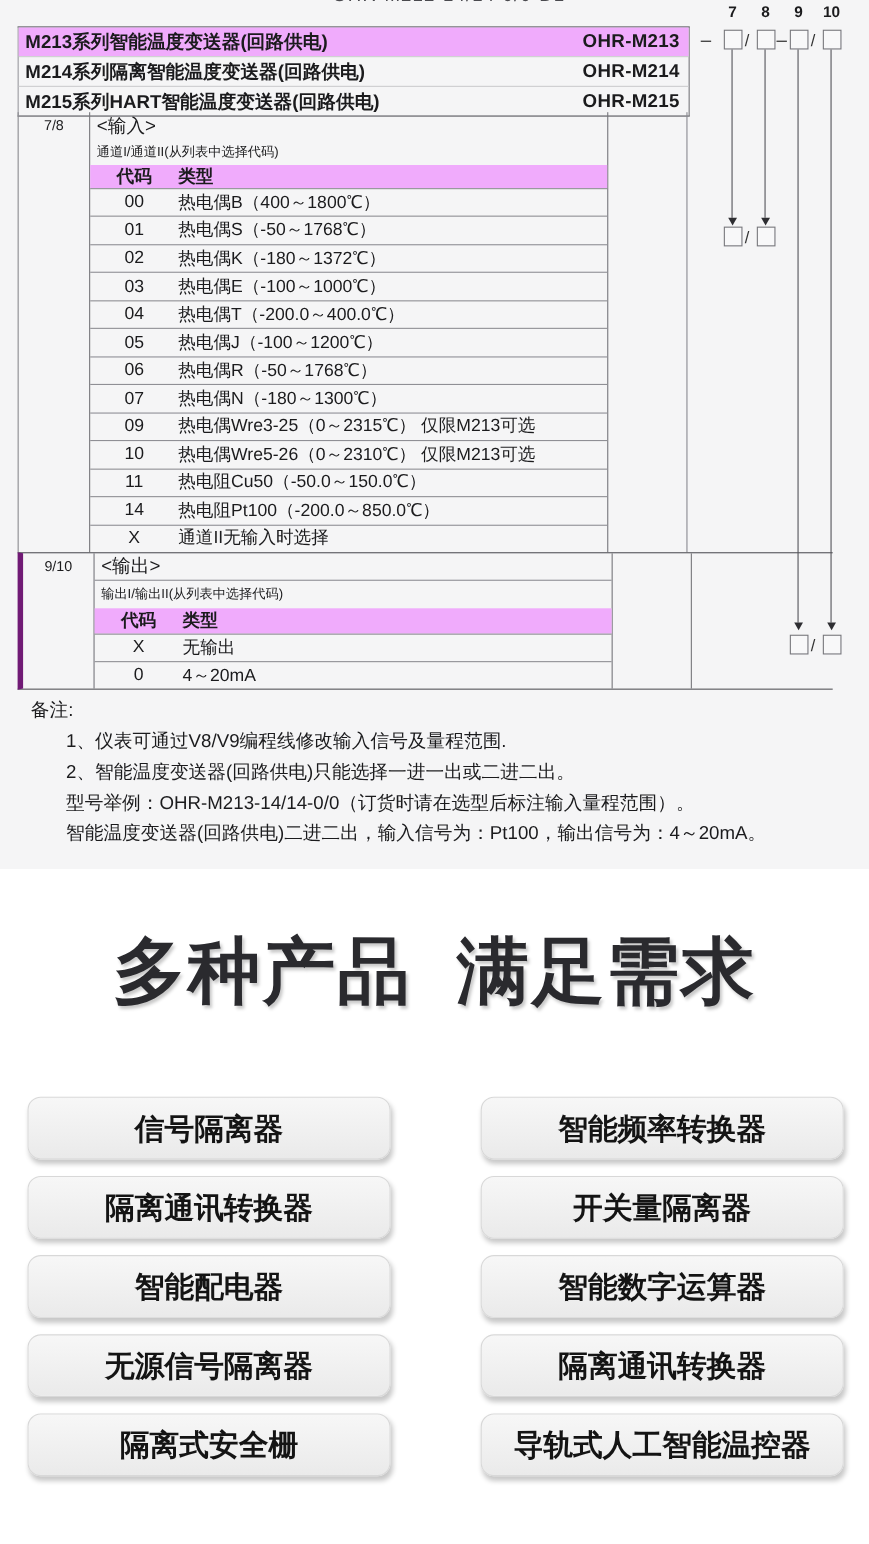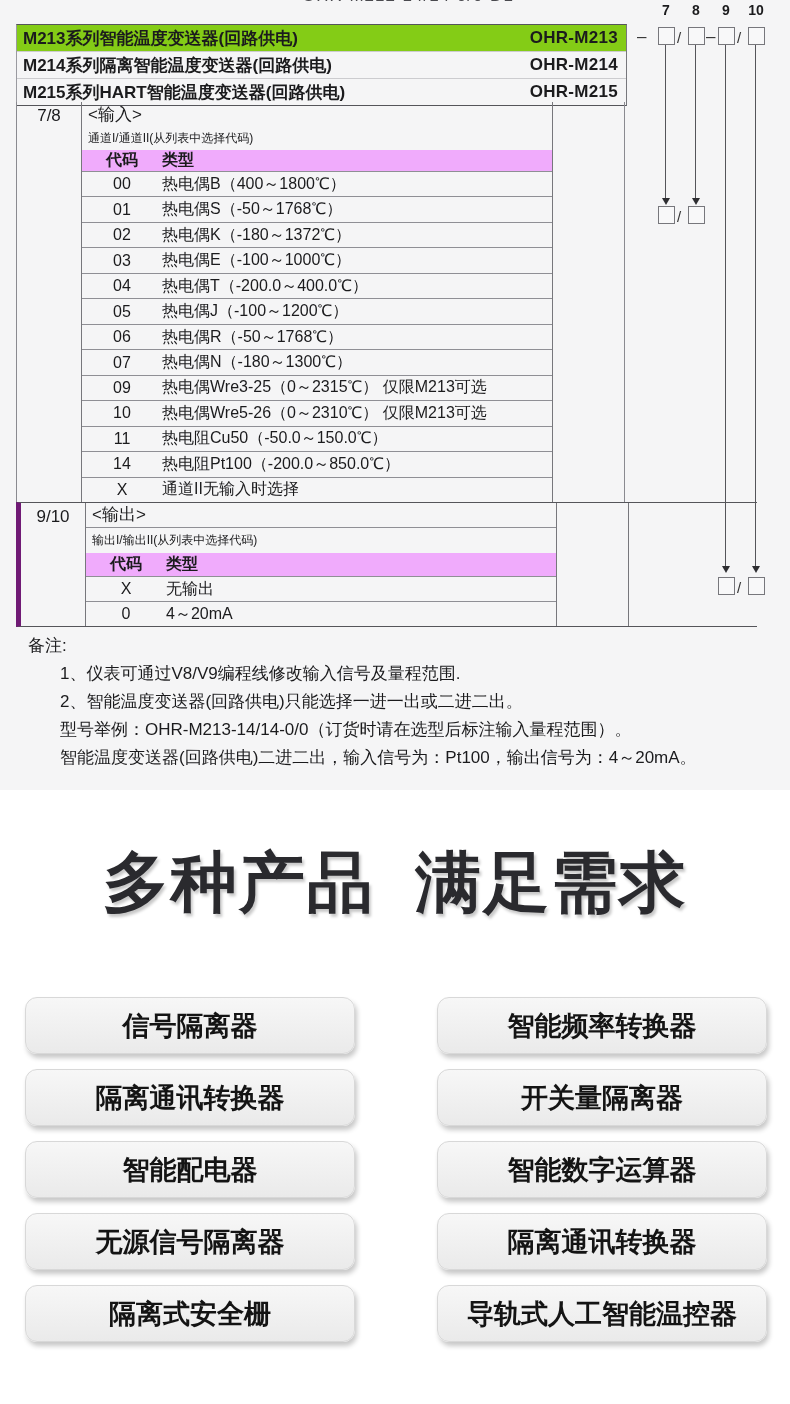"M213系列智能温度变送器(回路供电)" .series-row:first-child { background: #84cc16 -> #f0abfc }
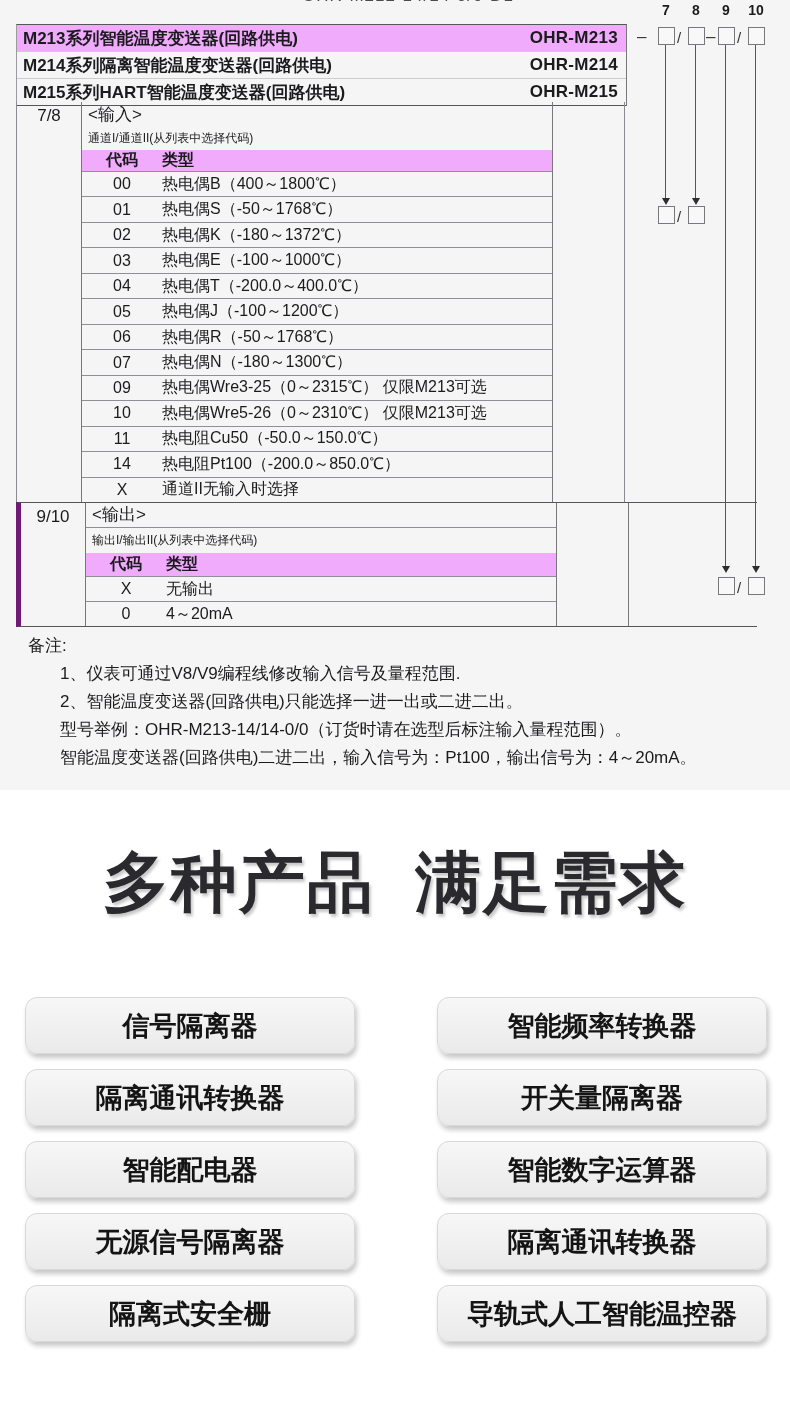"7/8" .col-digit { font-size: 17px -> 13px }
